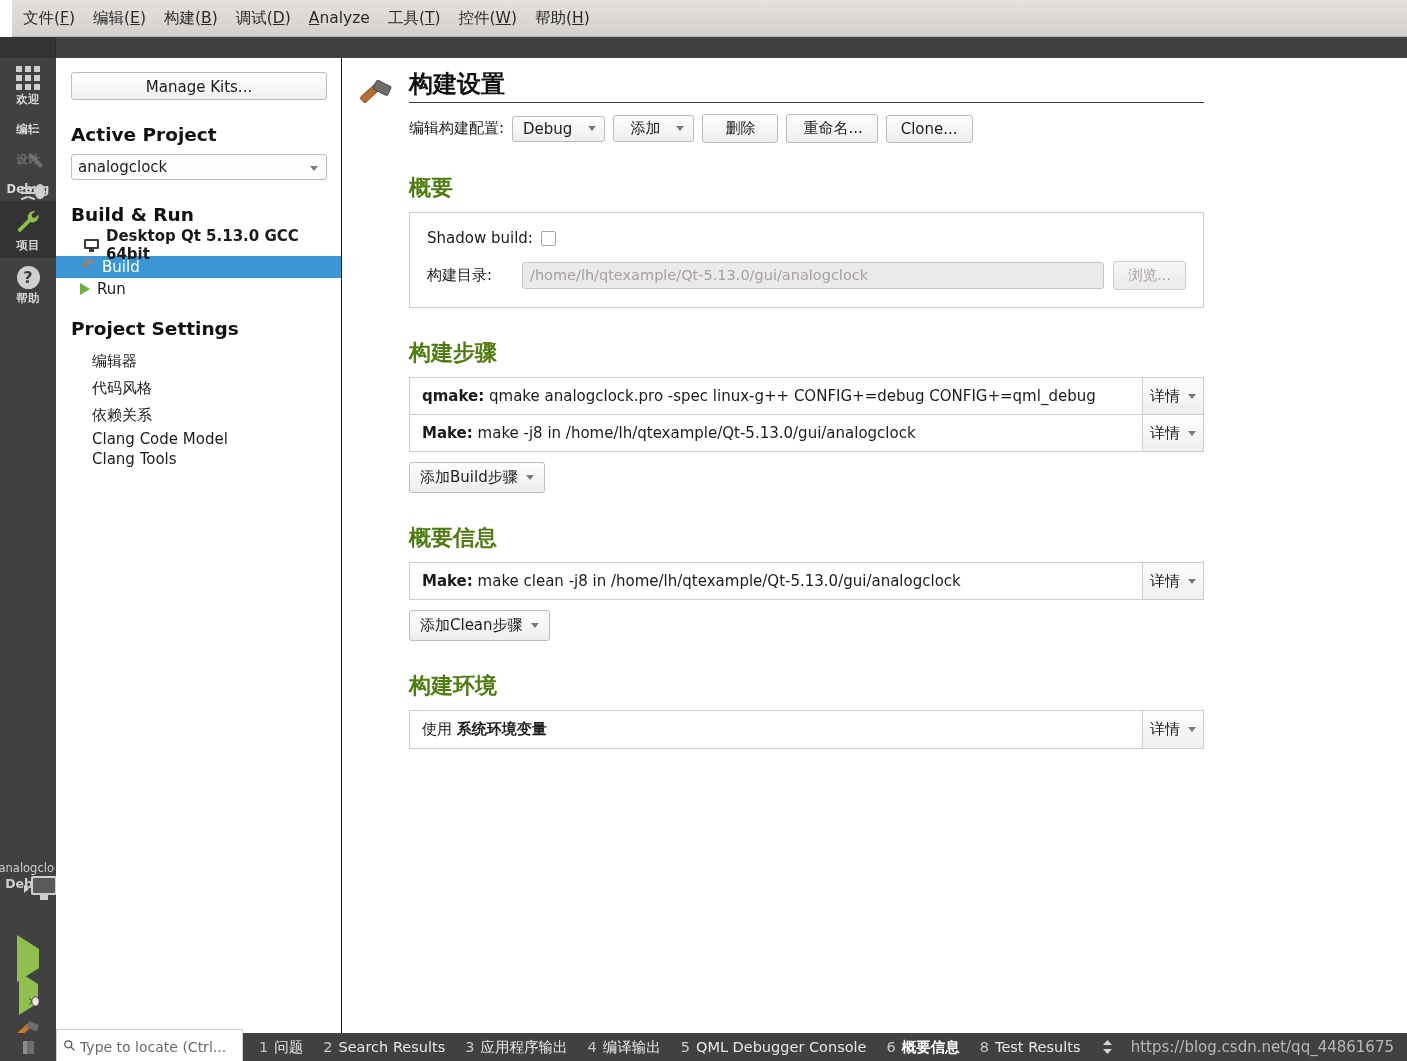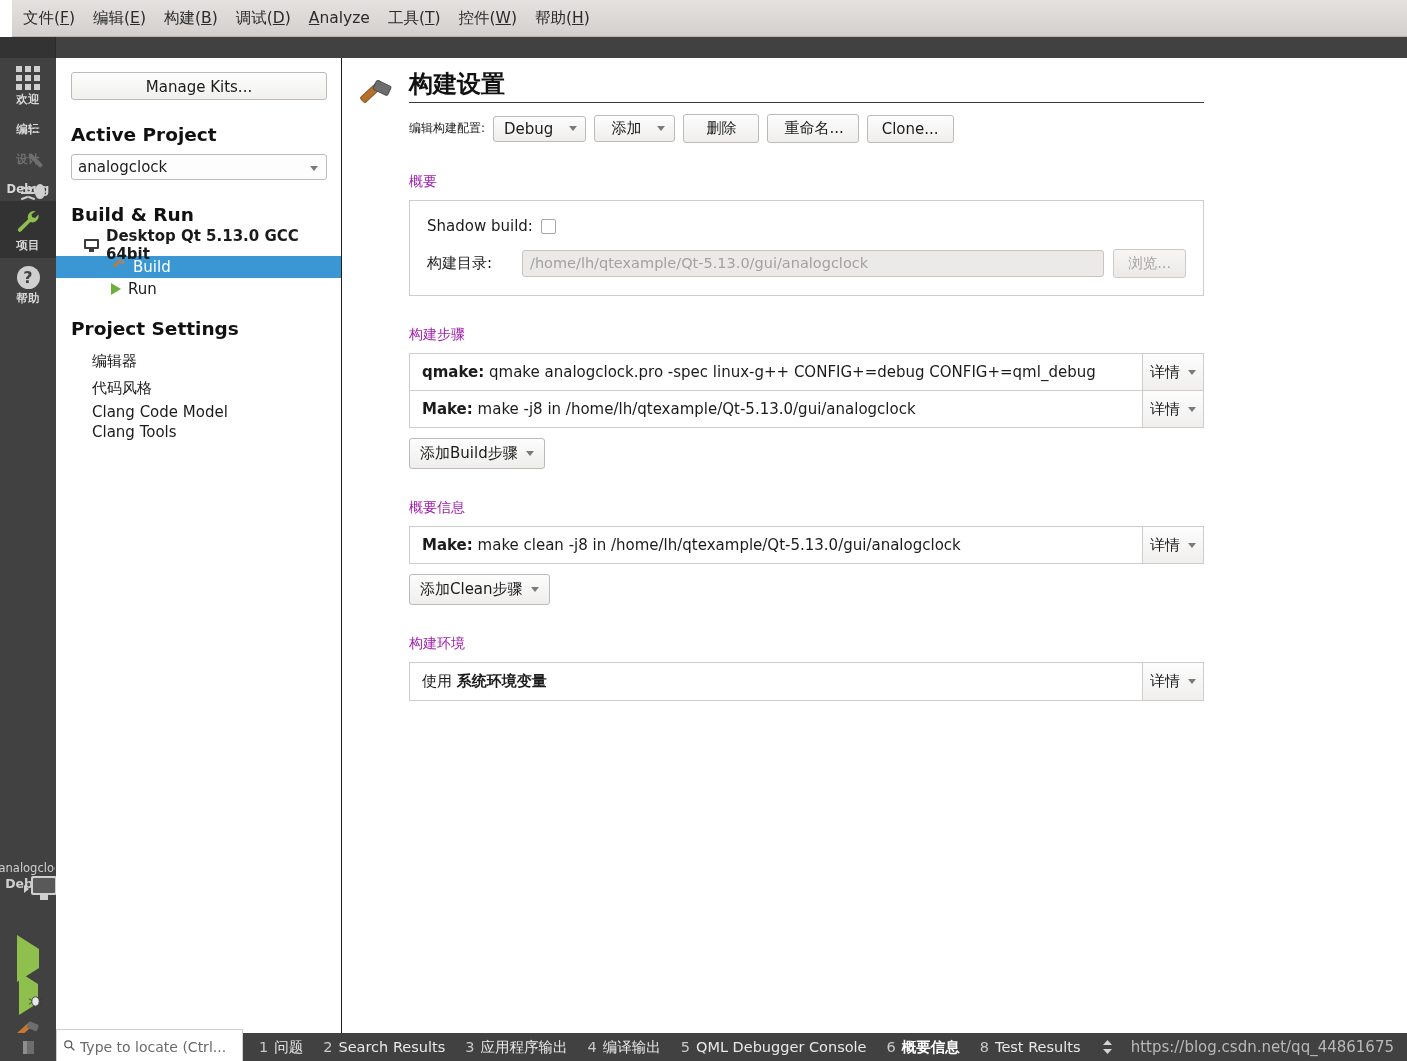"编辑构建配置:" .toolrow .lbl { font-size: 12px -> 15px }
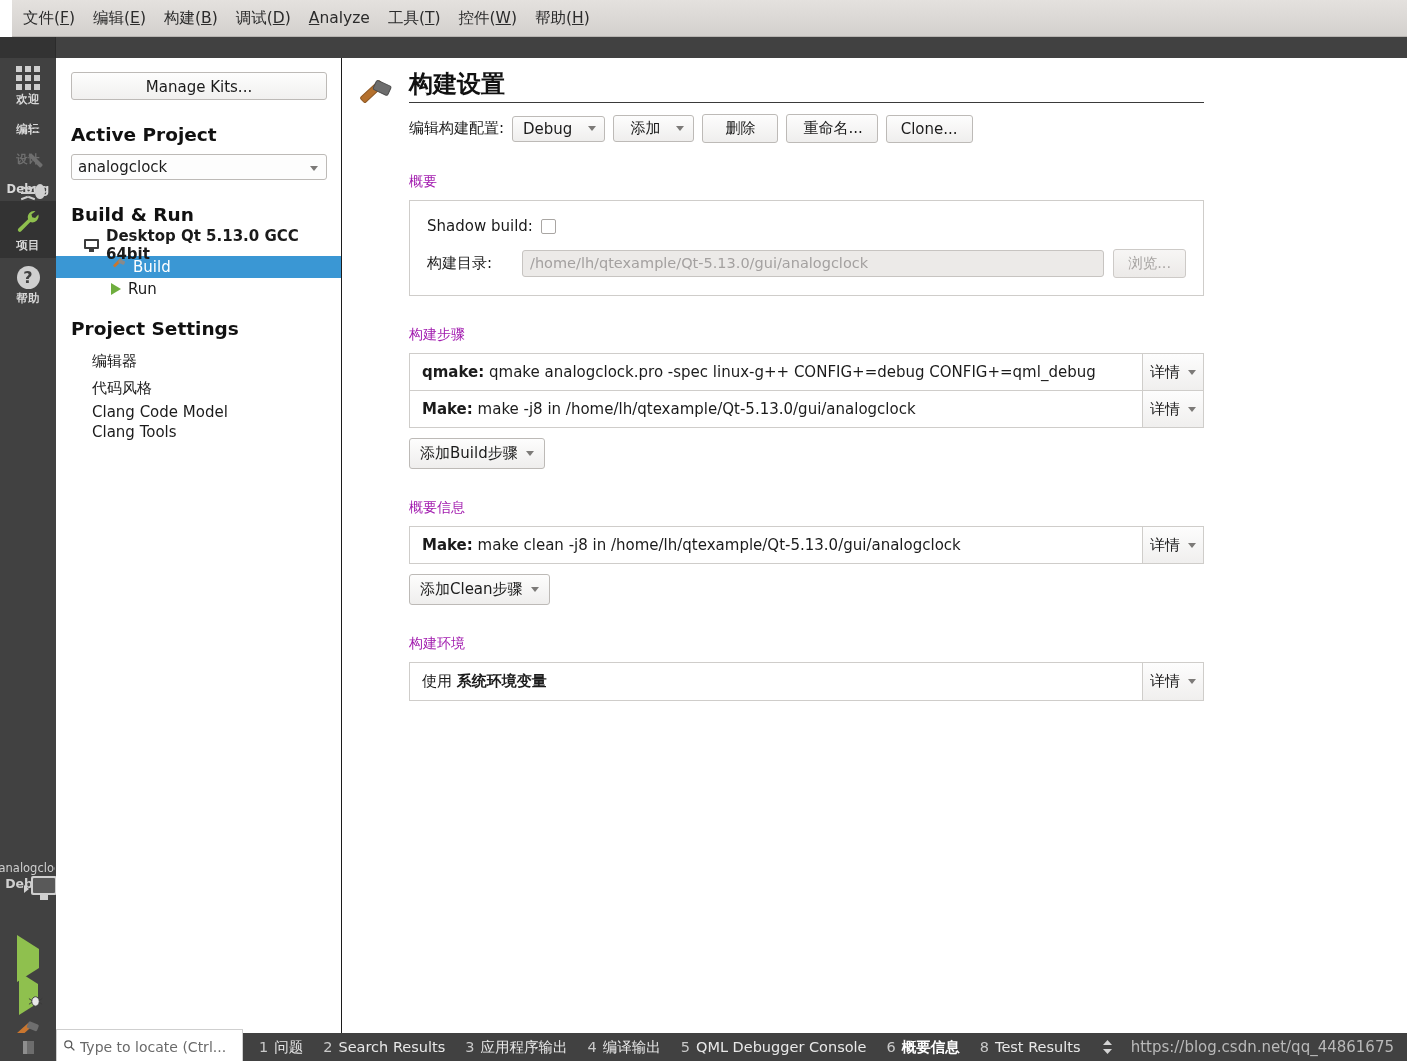"概要" .h2 { color: #a21caf -> #4d7c0f; font-size: 14px -> 22px; font-weight: normal -> bold }
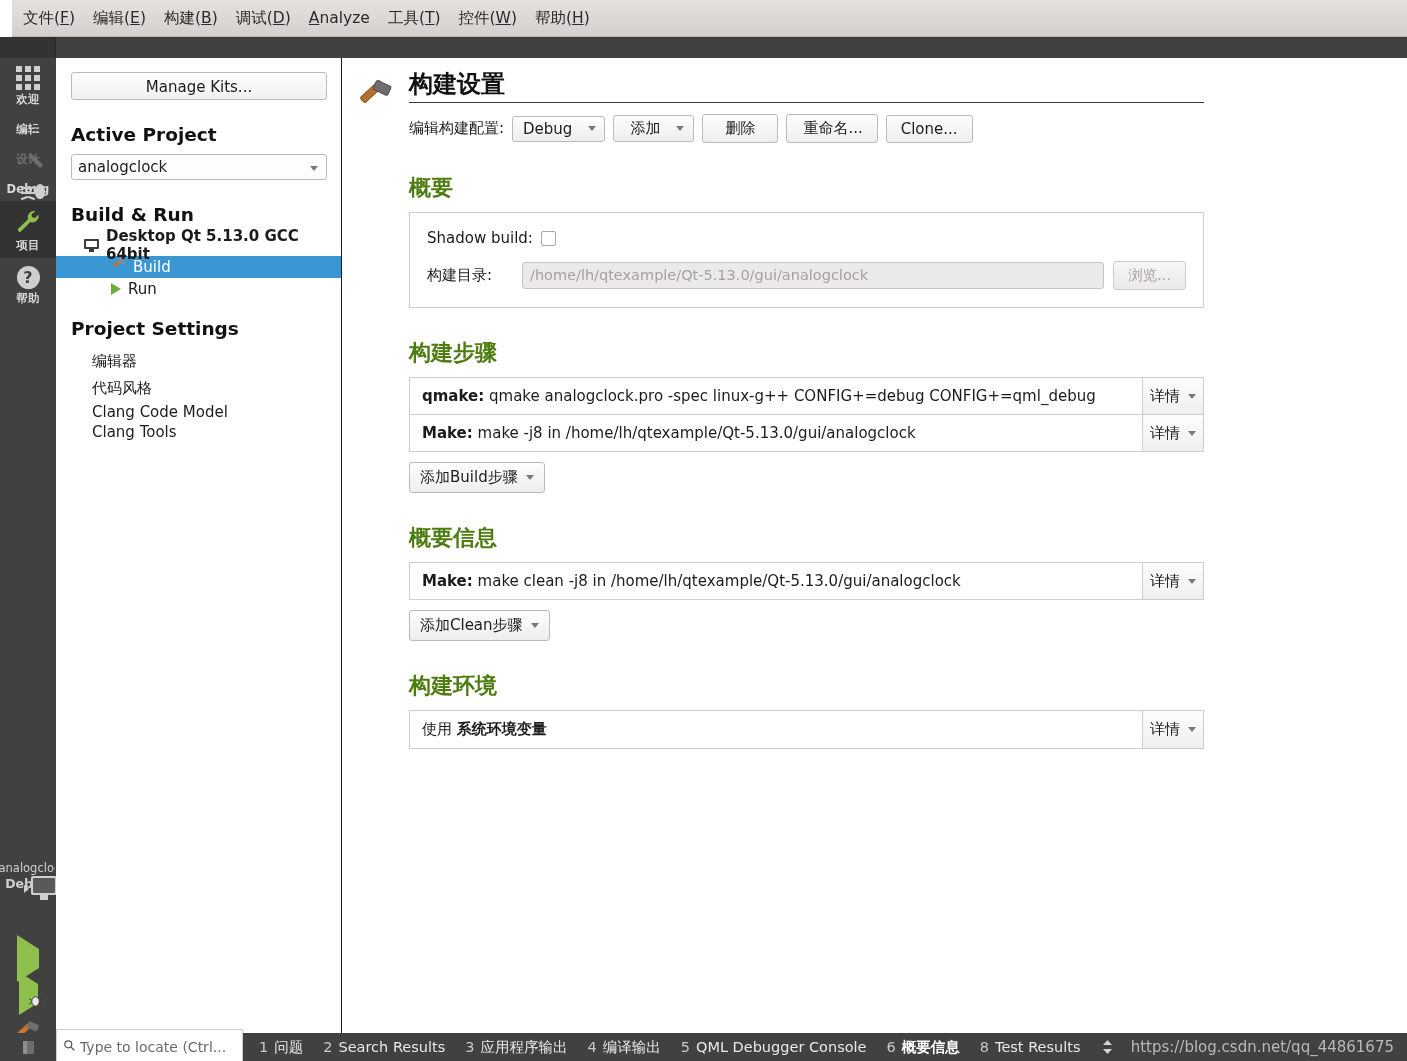"Build" .tree-row.child { padding-left: 55px -> 24px }
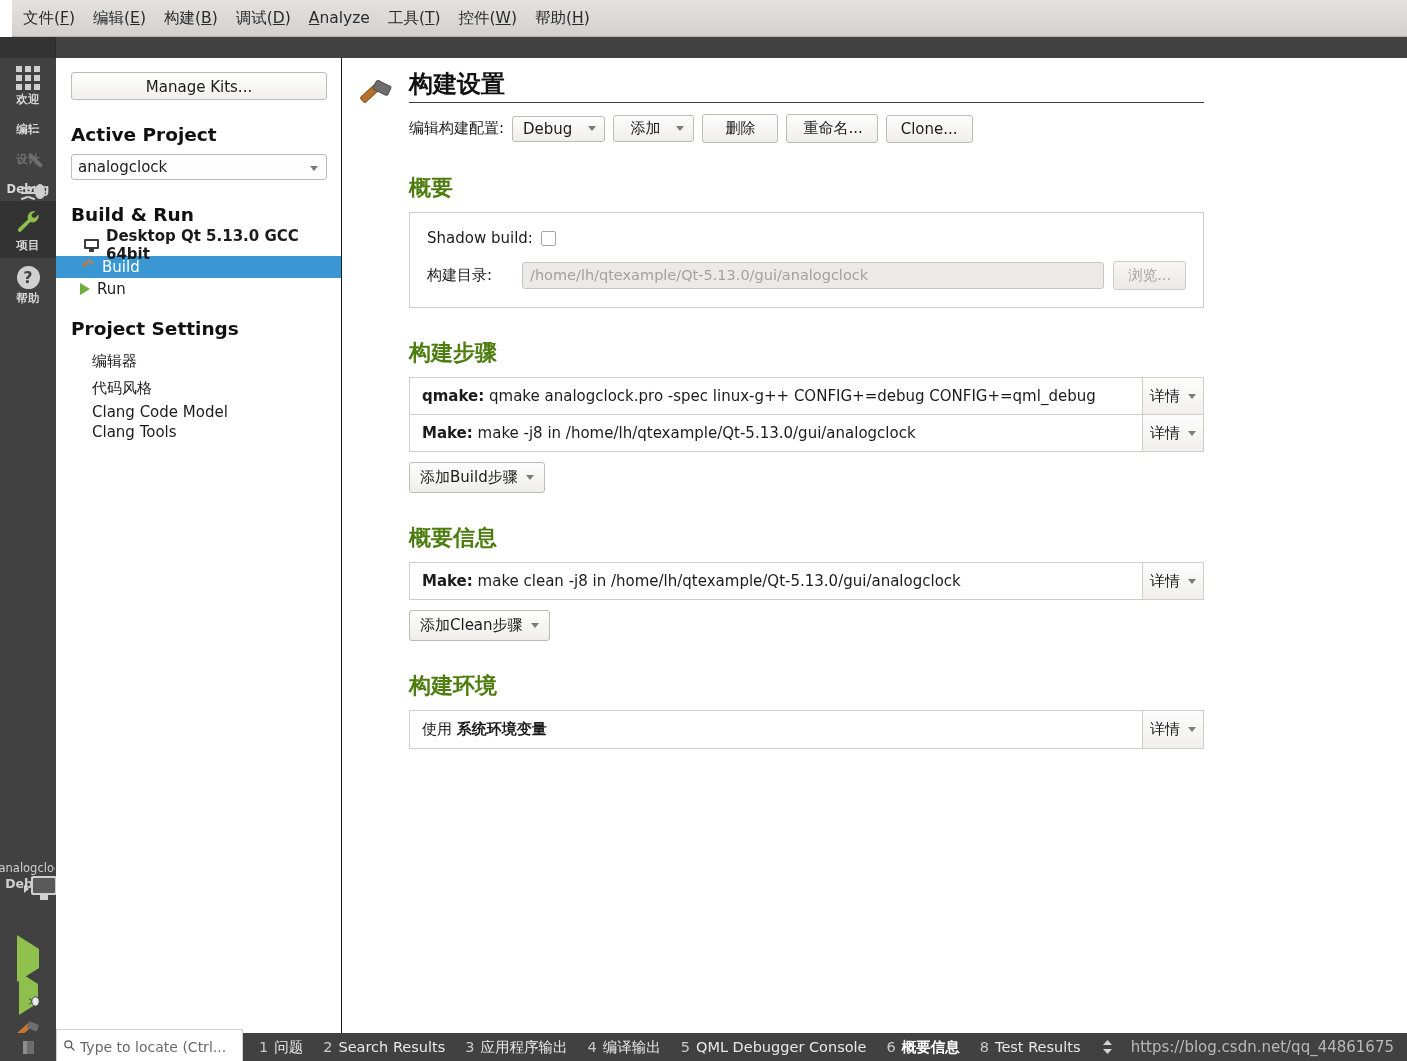"依赖关系" div.ps-item { html: none -> <div>依赖关系</div> }
